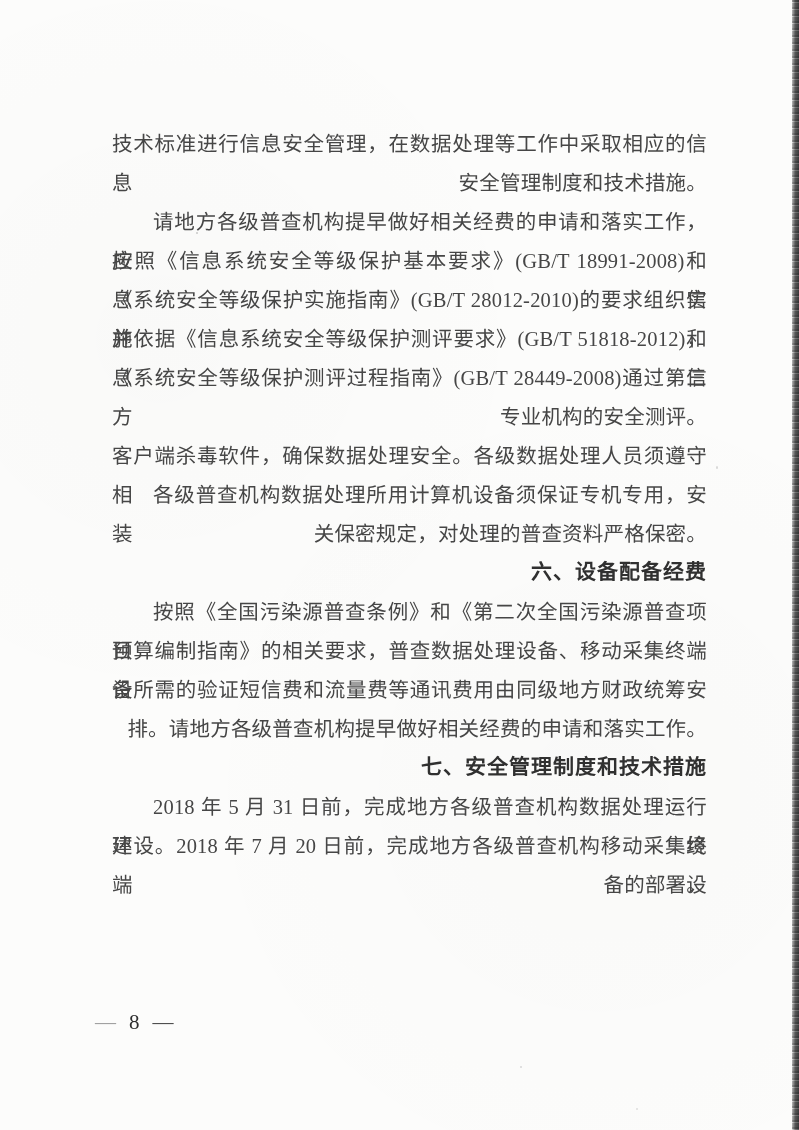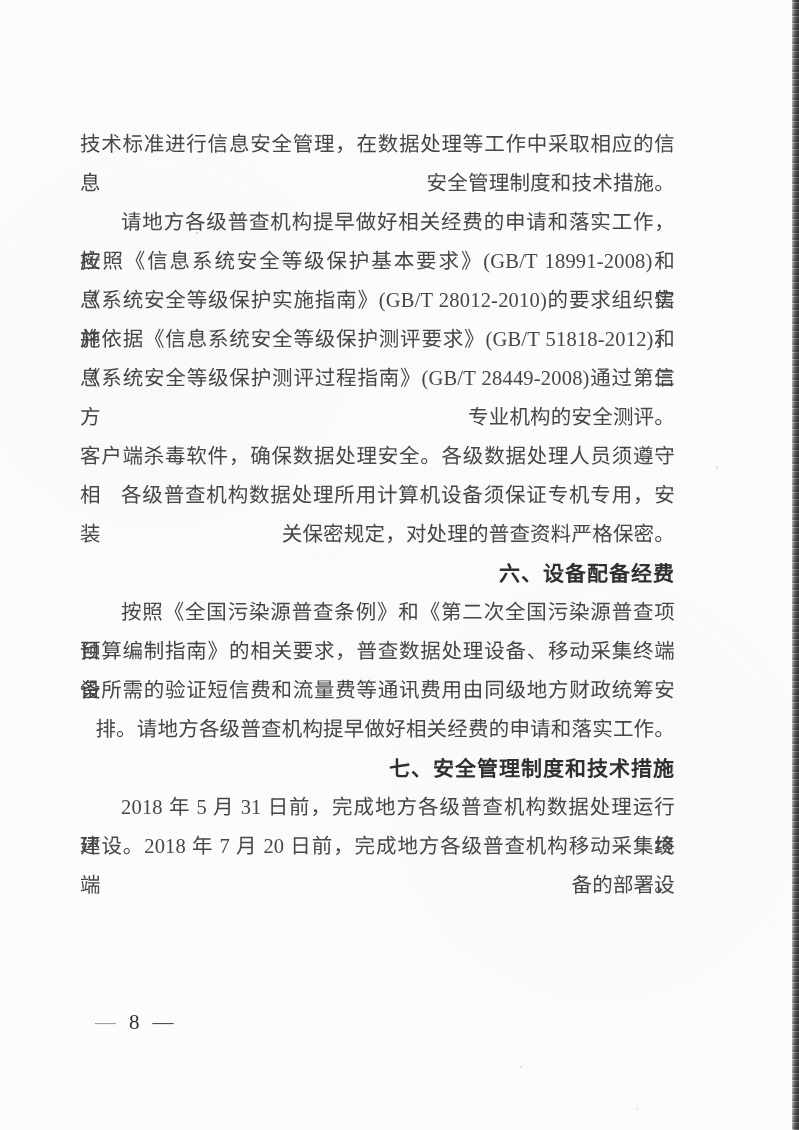"技术标准进行信息安全管理，在数据处理等工作中采取相应的信息" .content { left: 80px -> 112px }
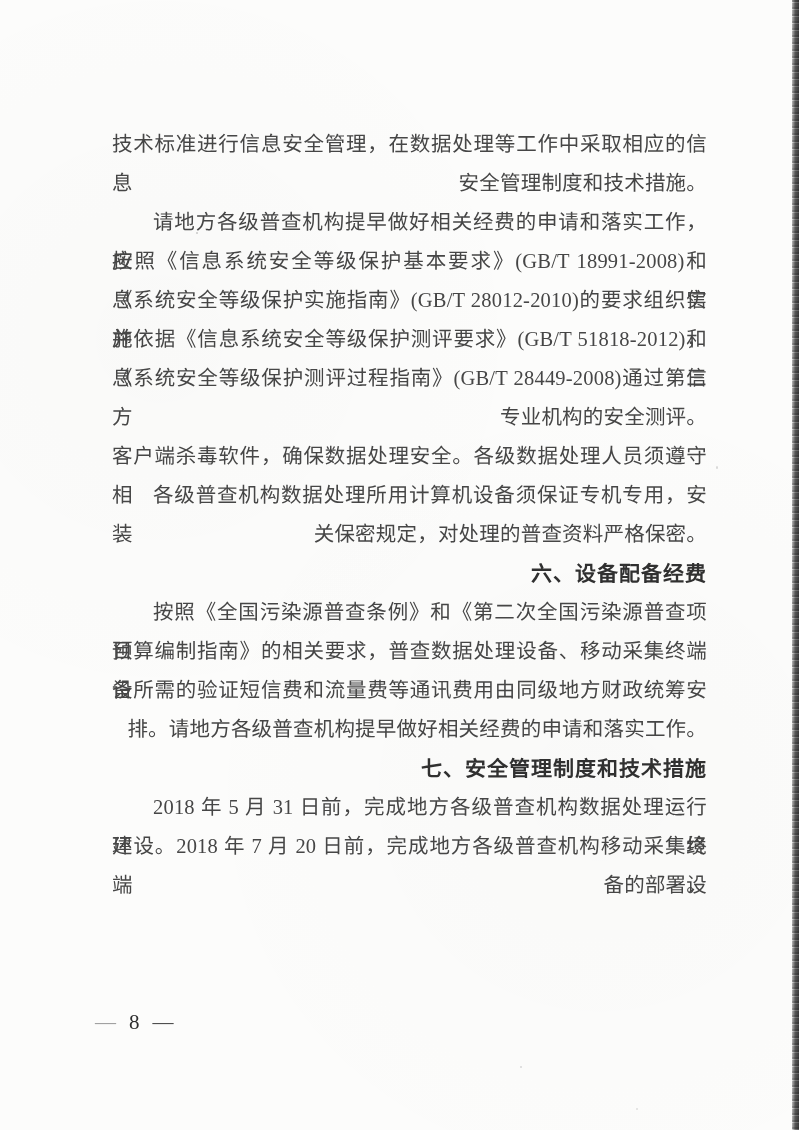"六、设备配备经费" .line.heading { font-family: Liberation Sans, sans-serif -> Liberation Mono, monospace }
